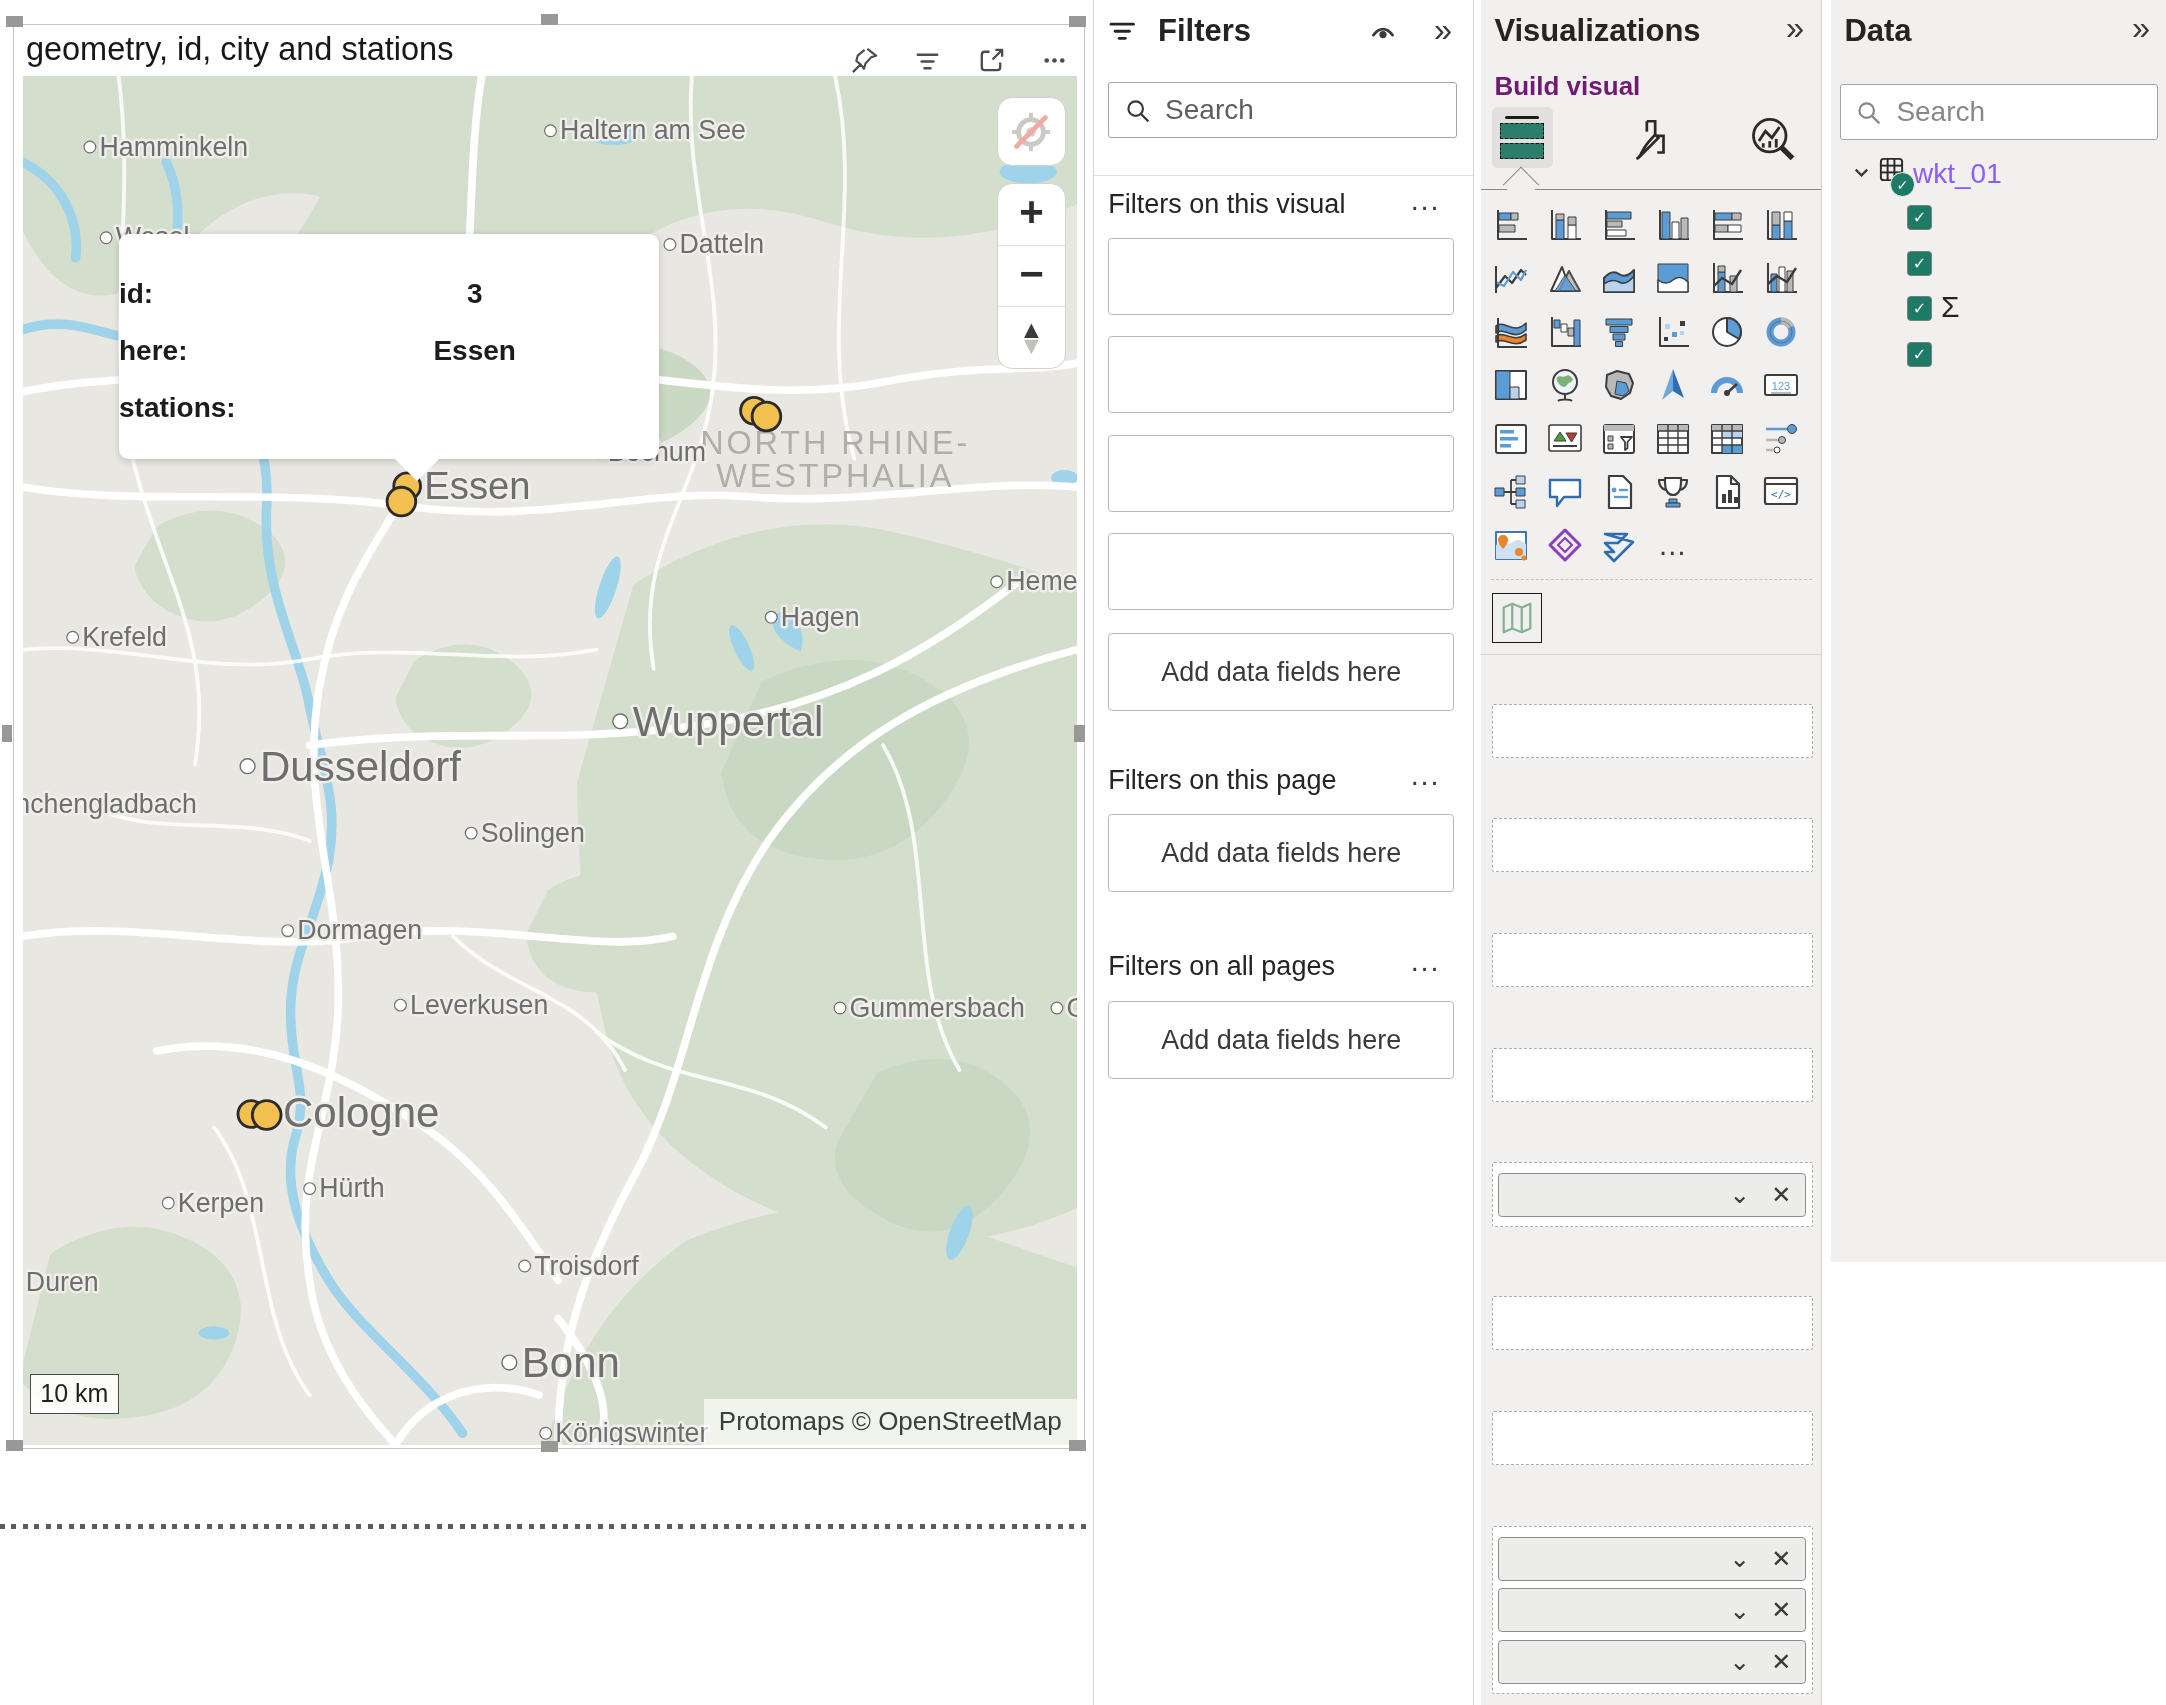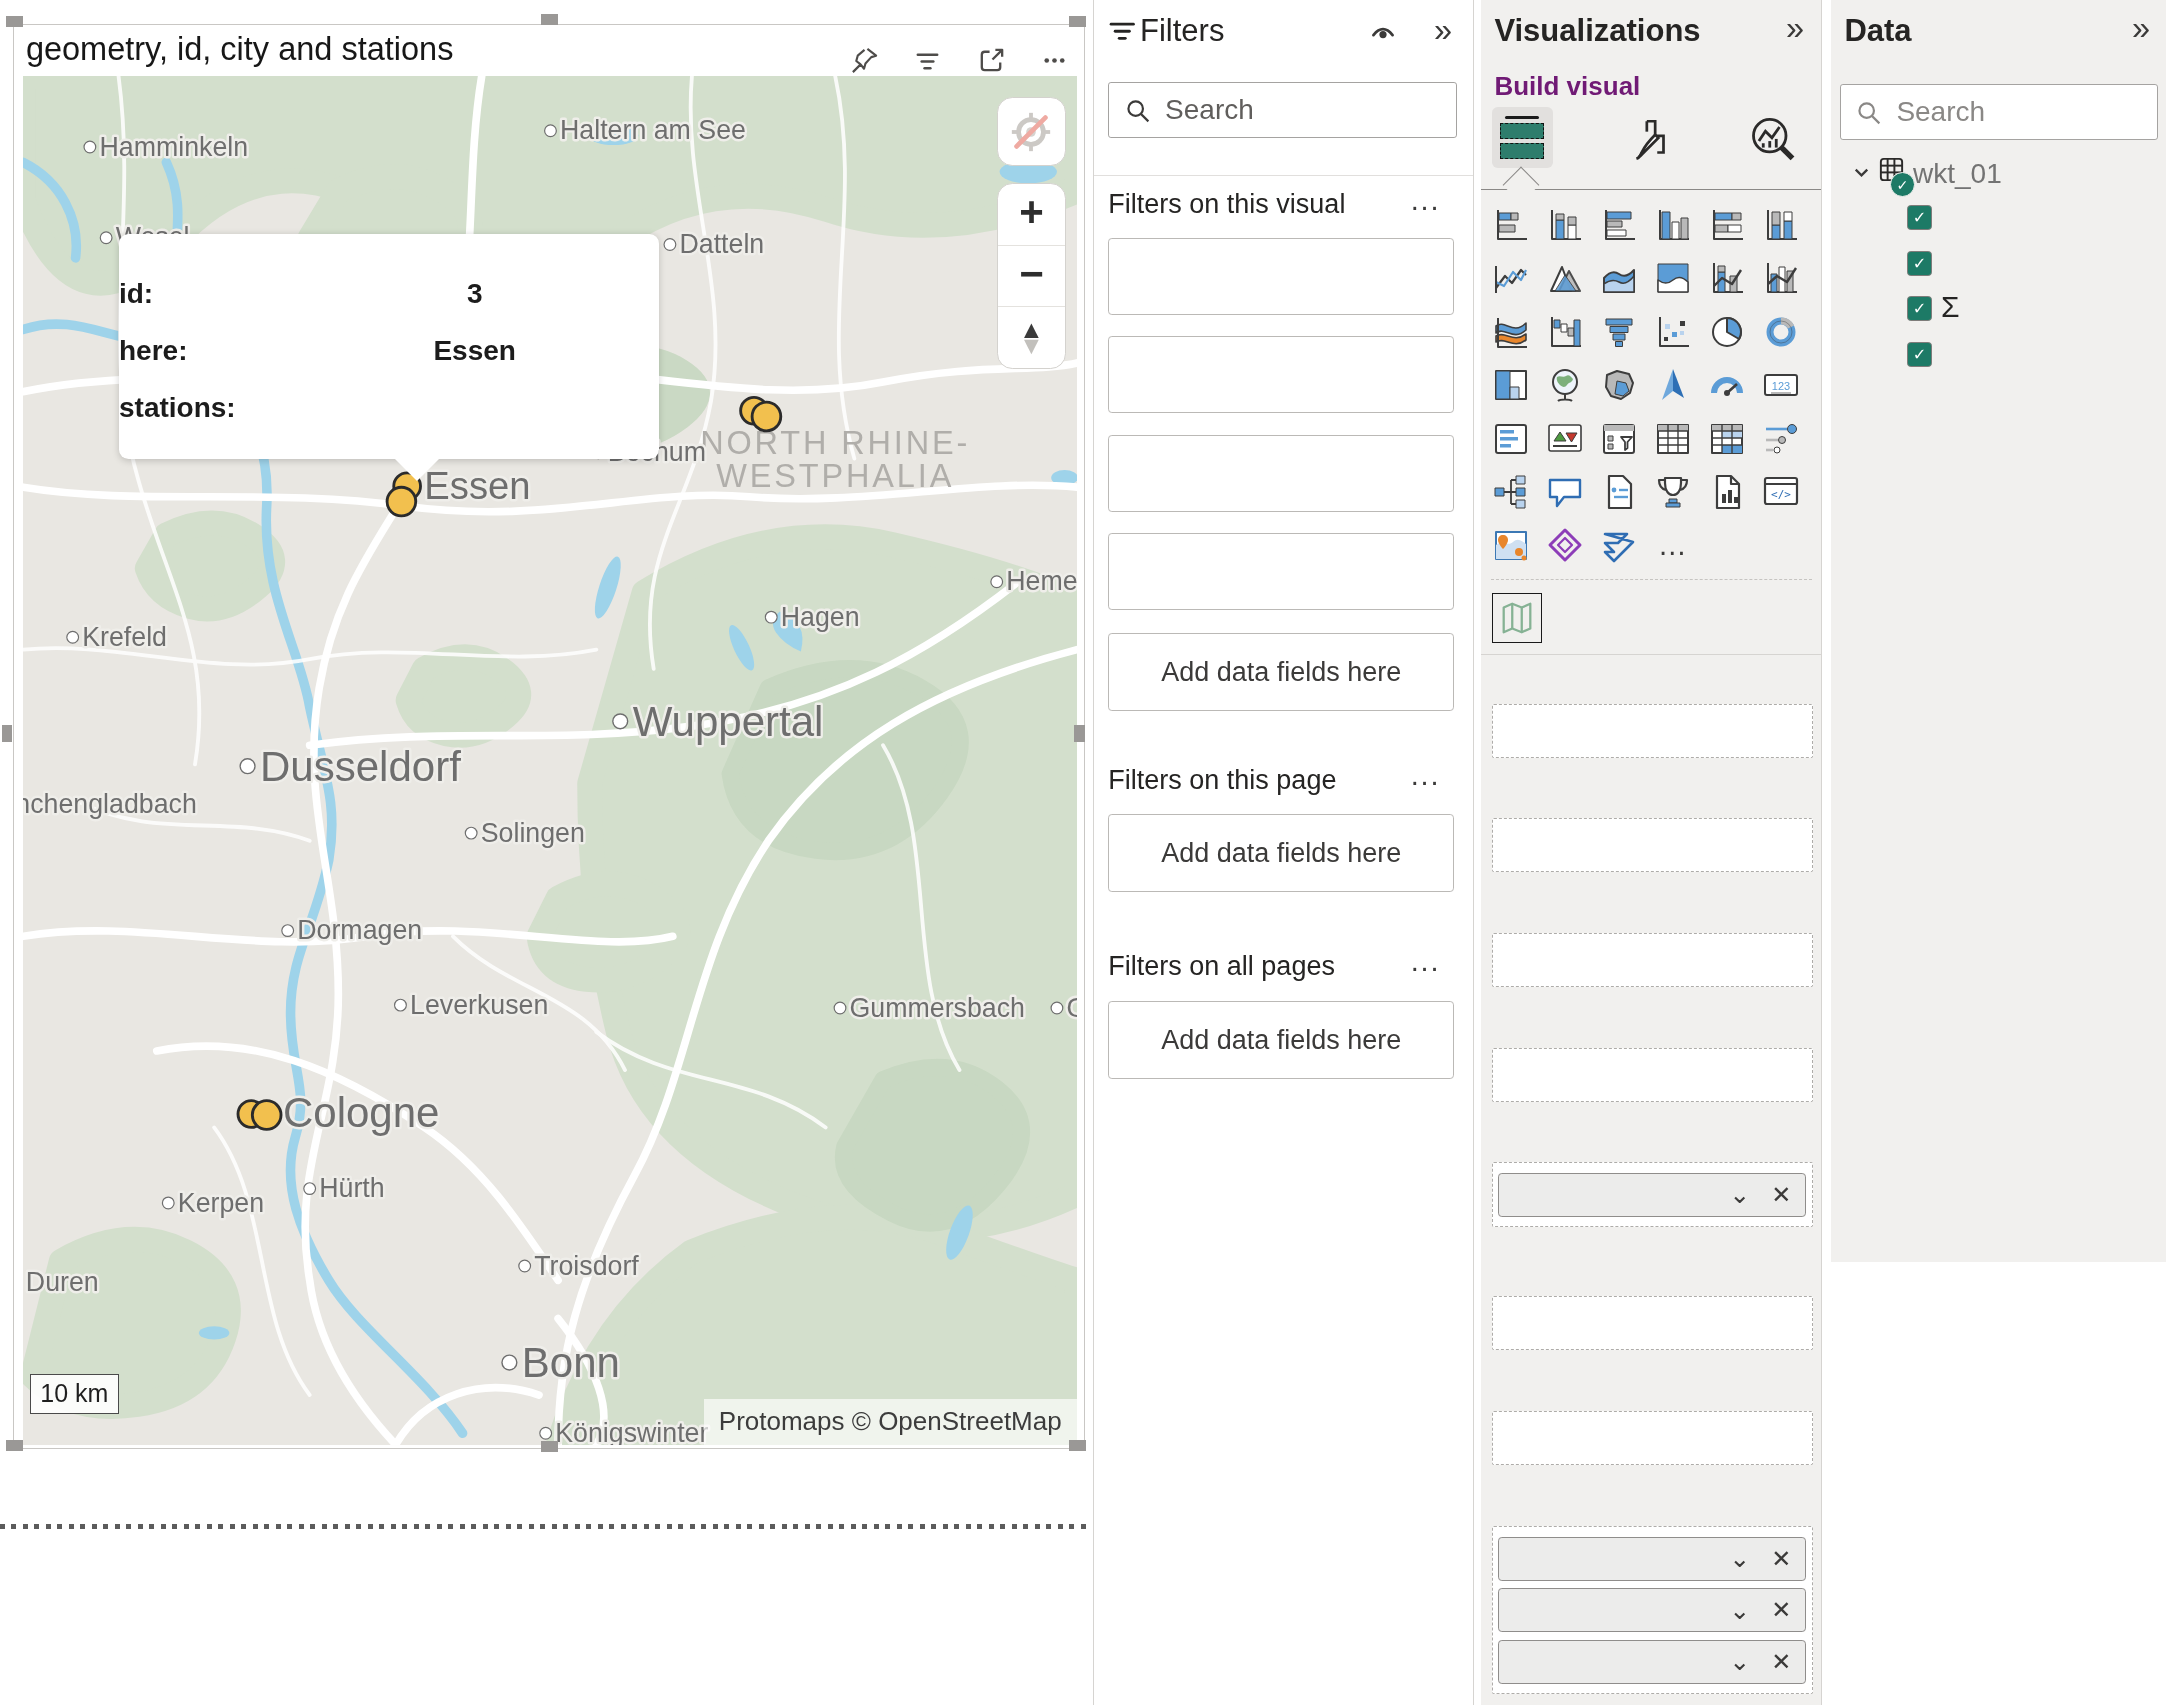"Filters" .fp-title { font-weight: 400 -> 700; margin-left: 2px -> 20px }
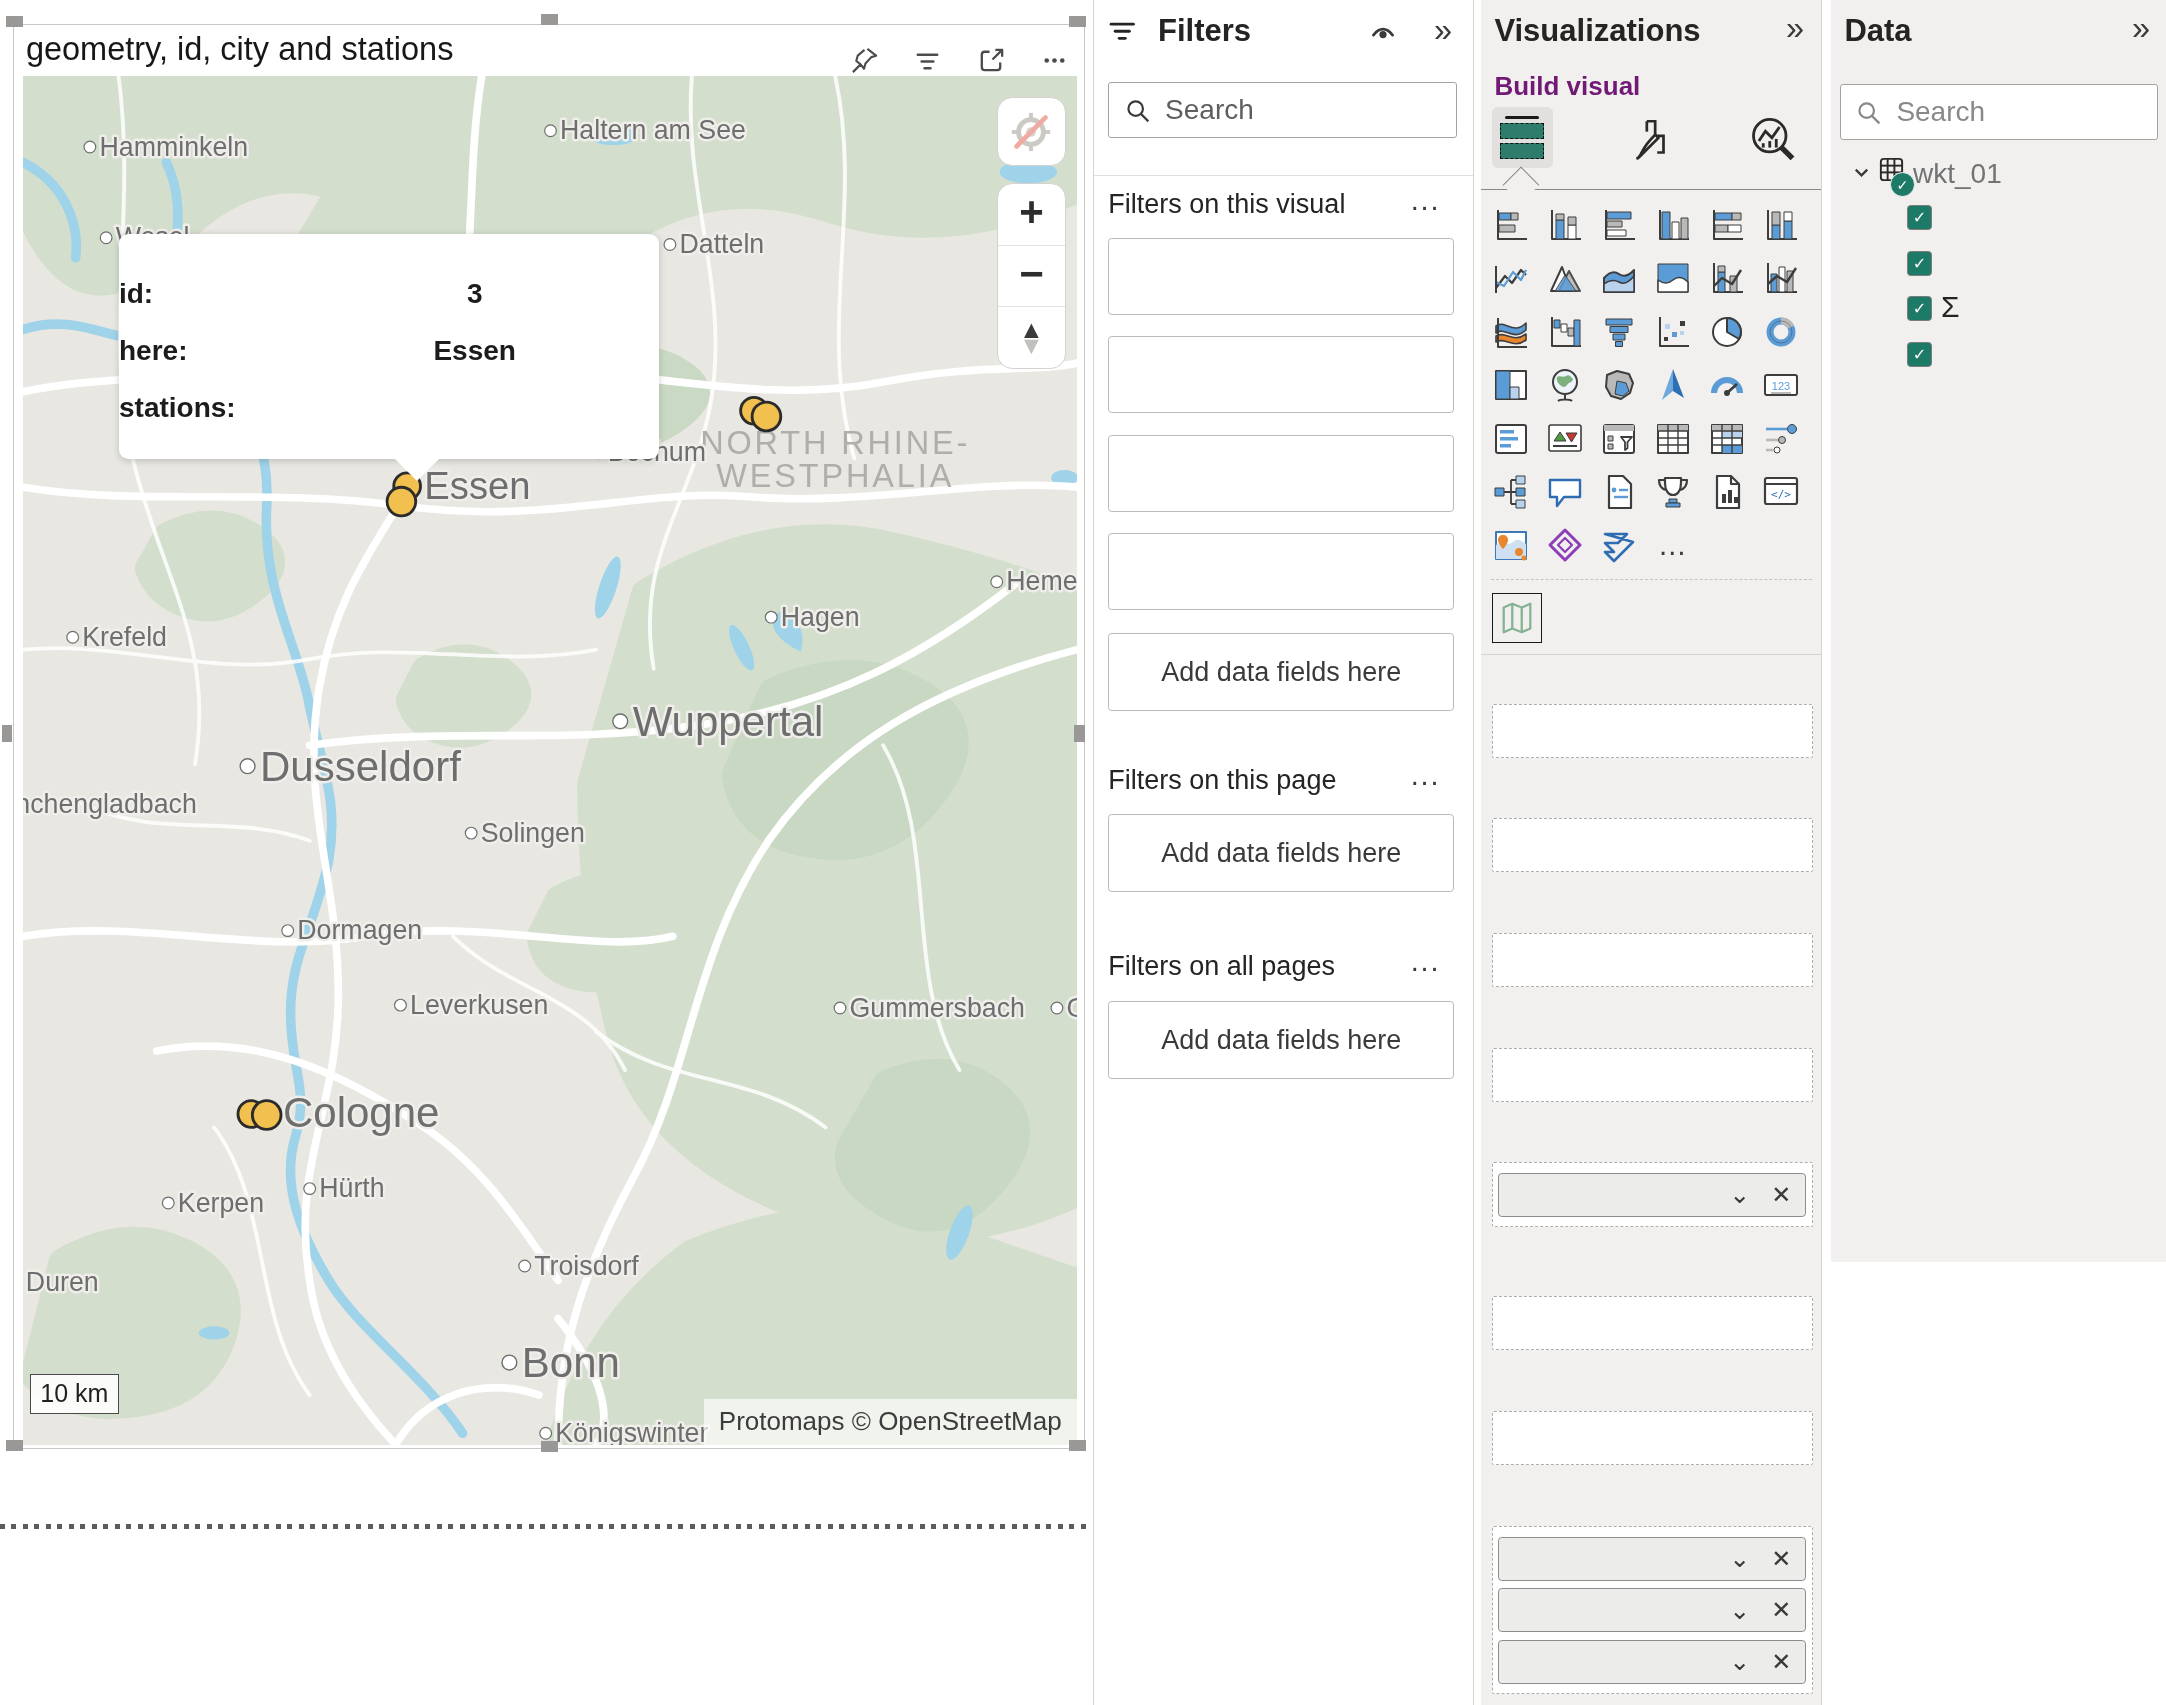"wkt_01" .tree-name { color: #737373 -> #8b5cf6 }
